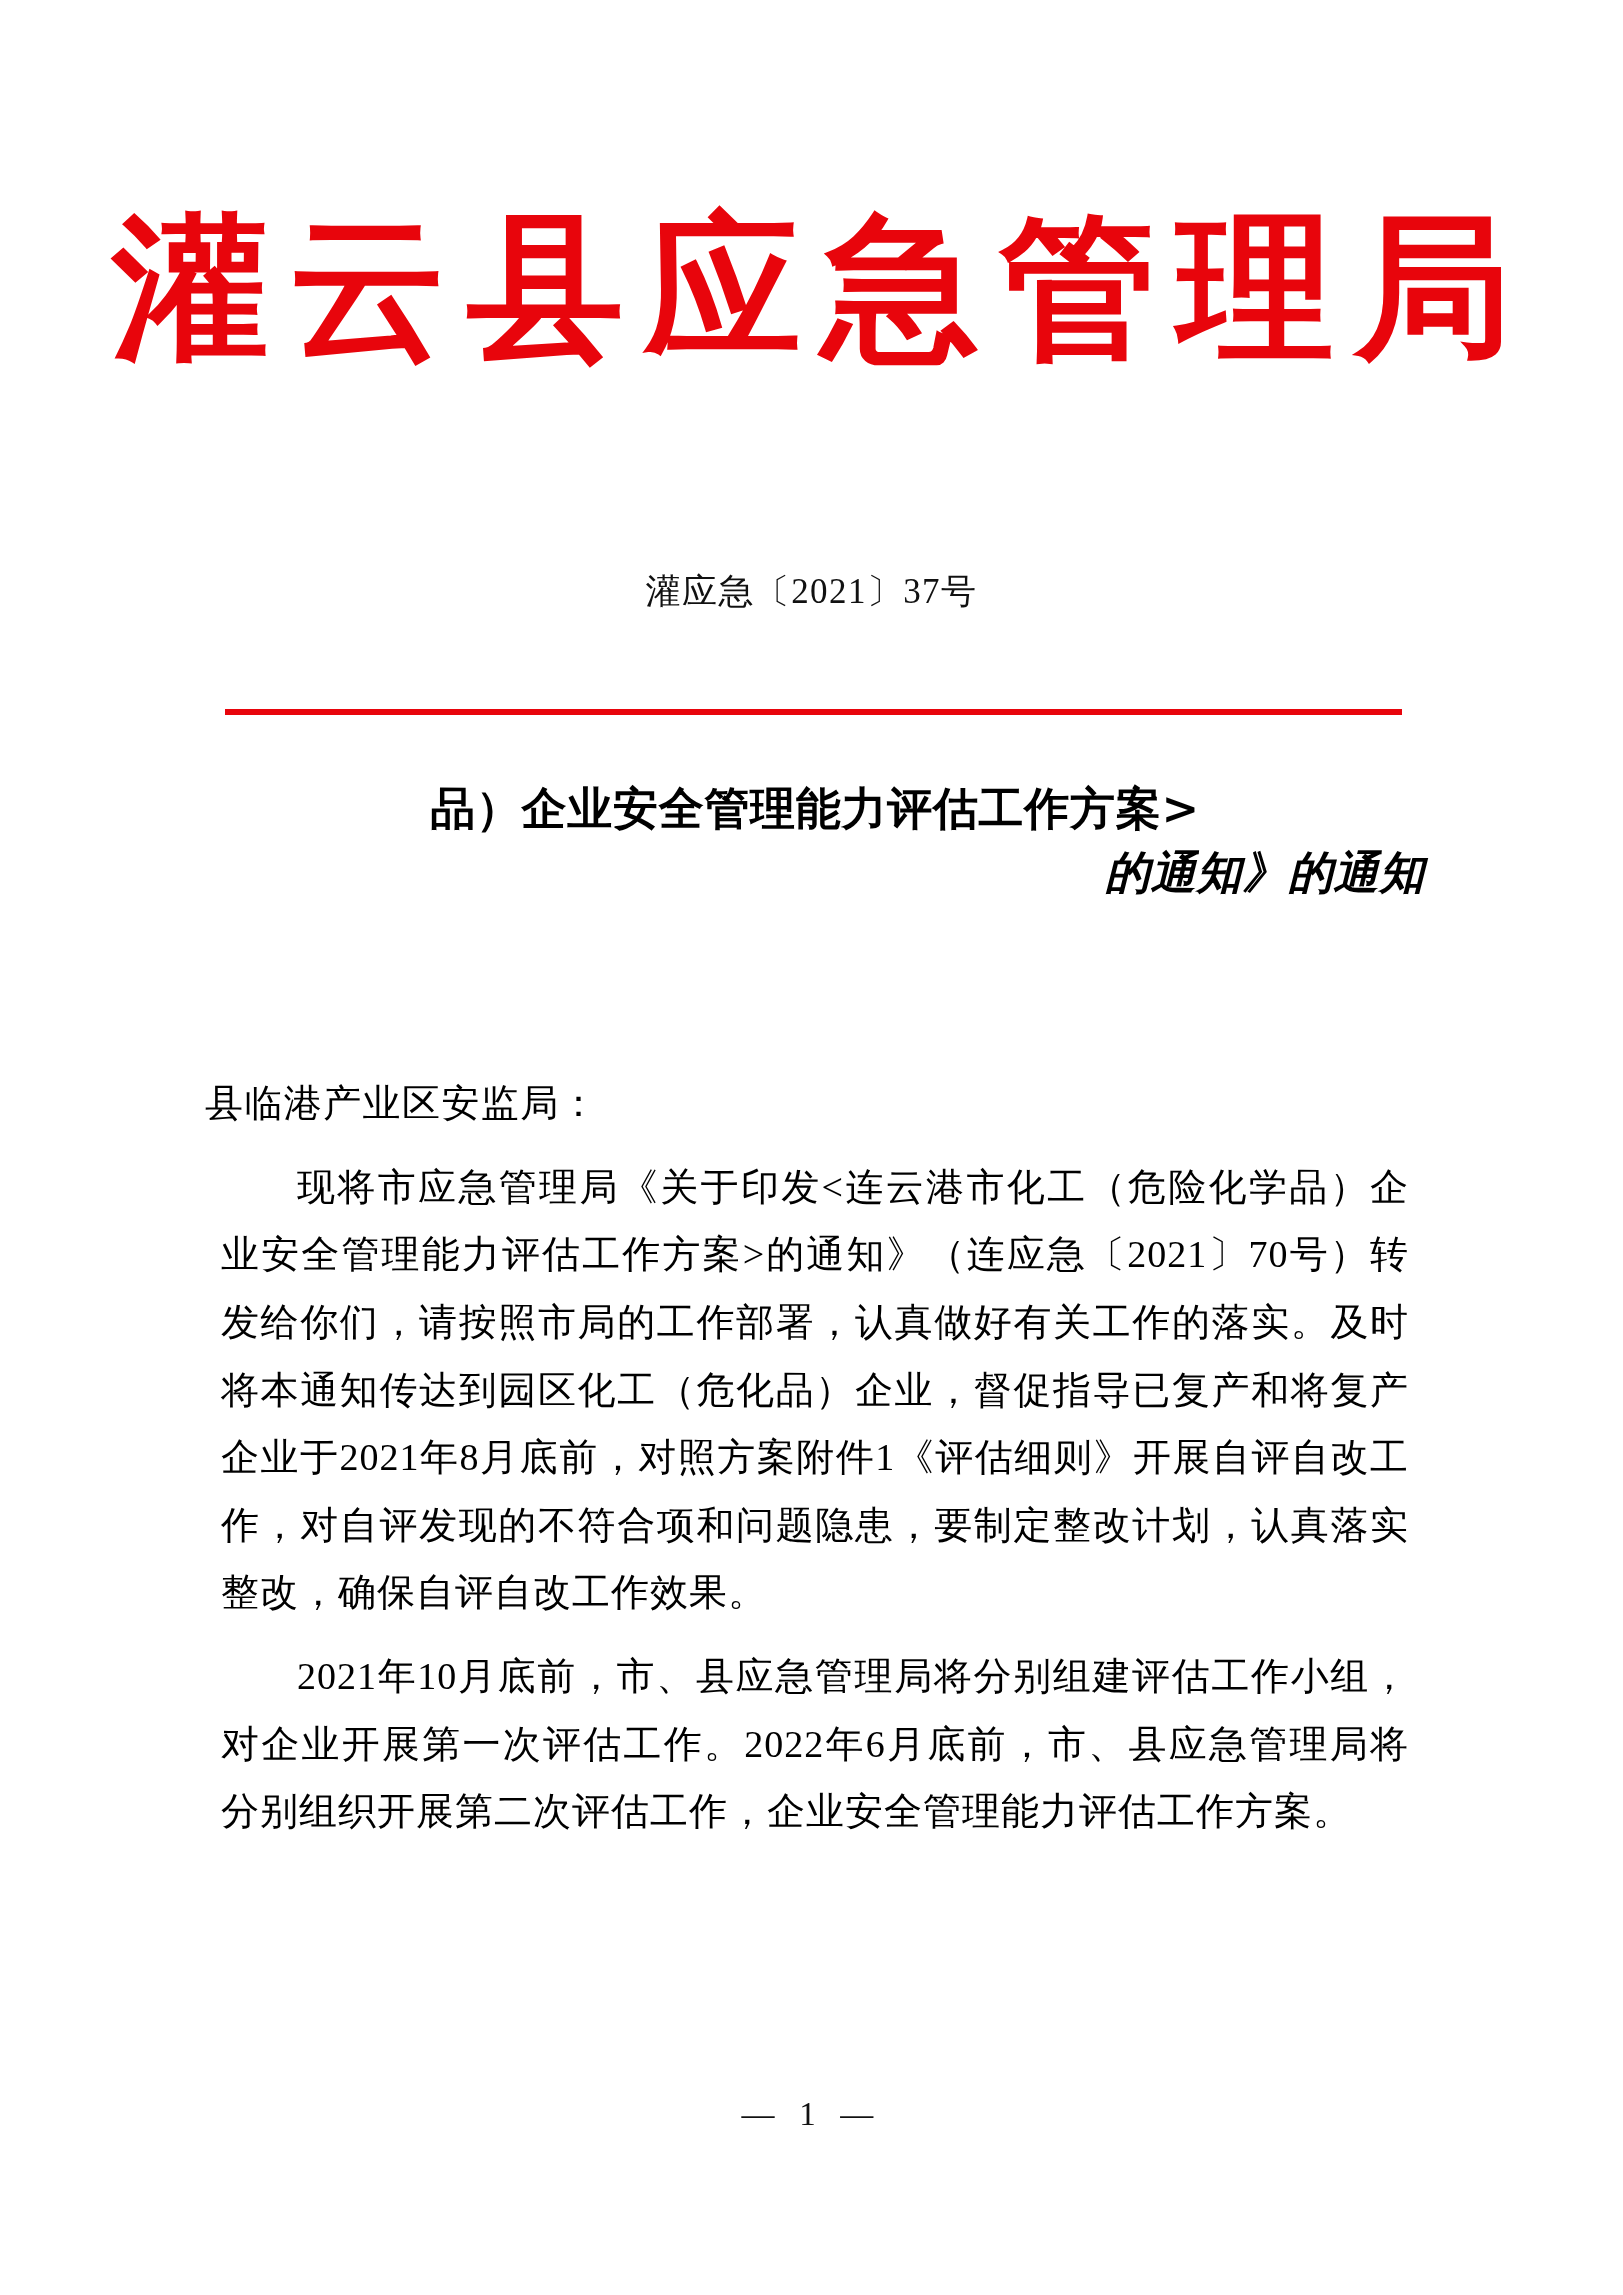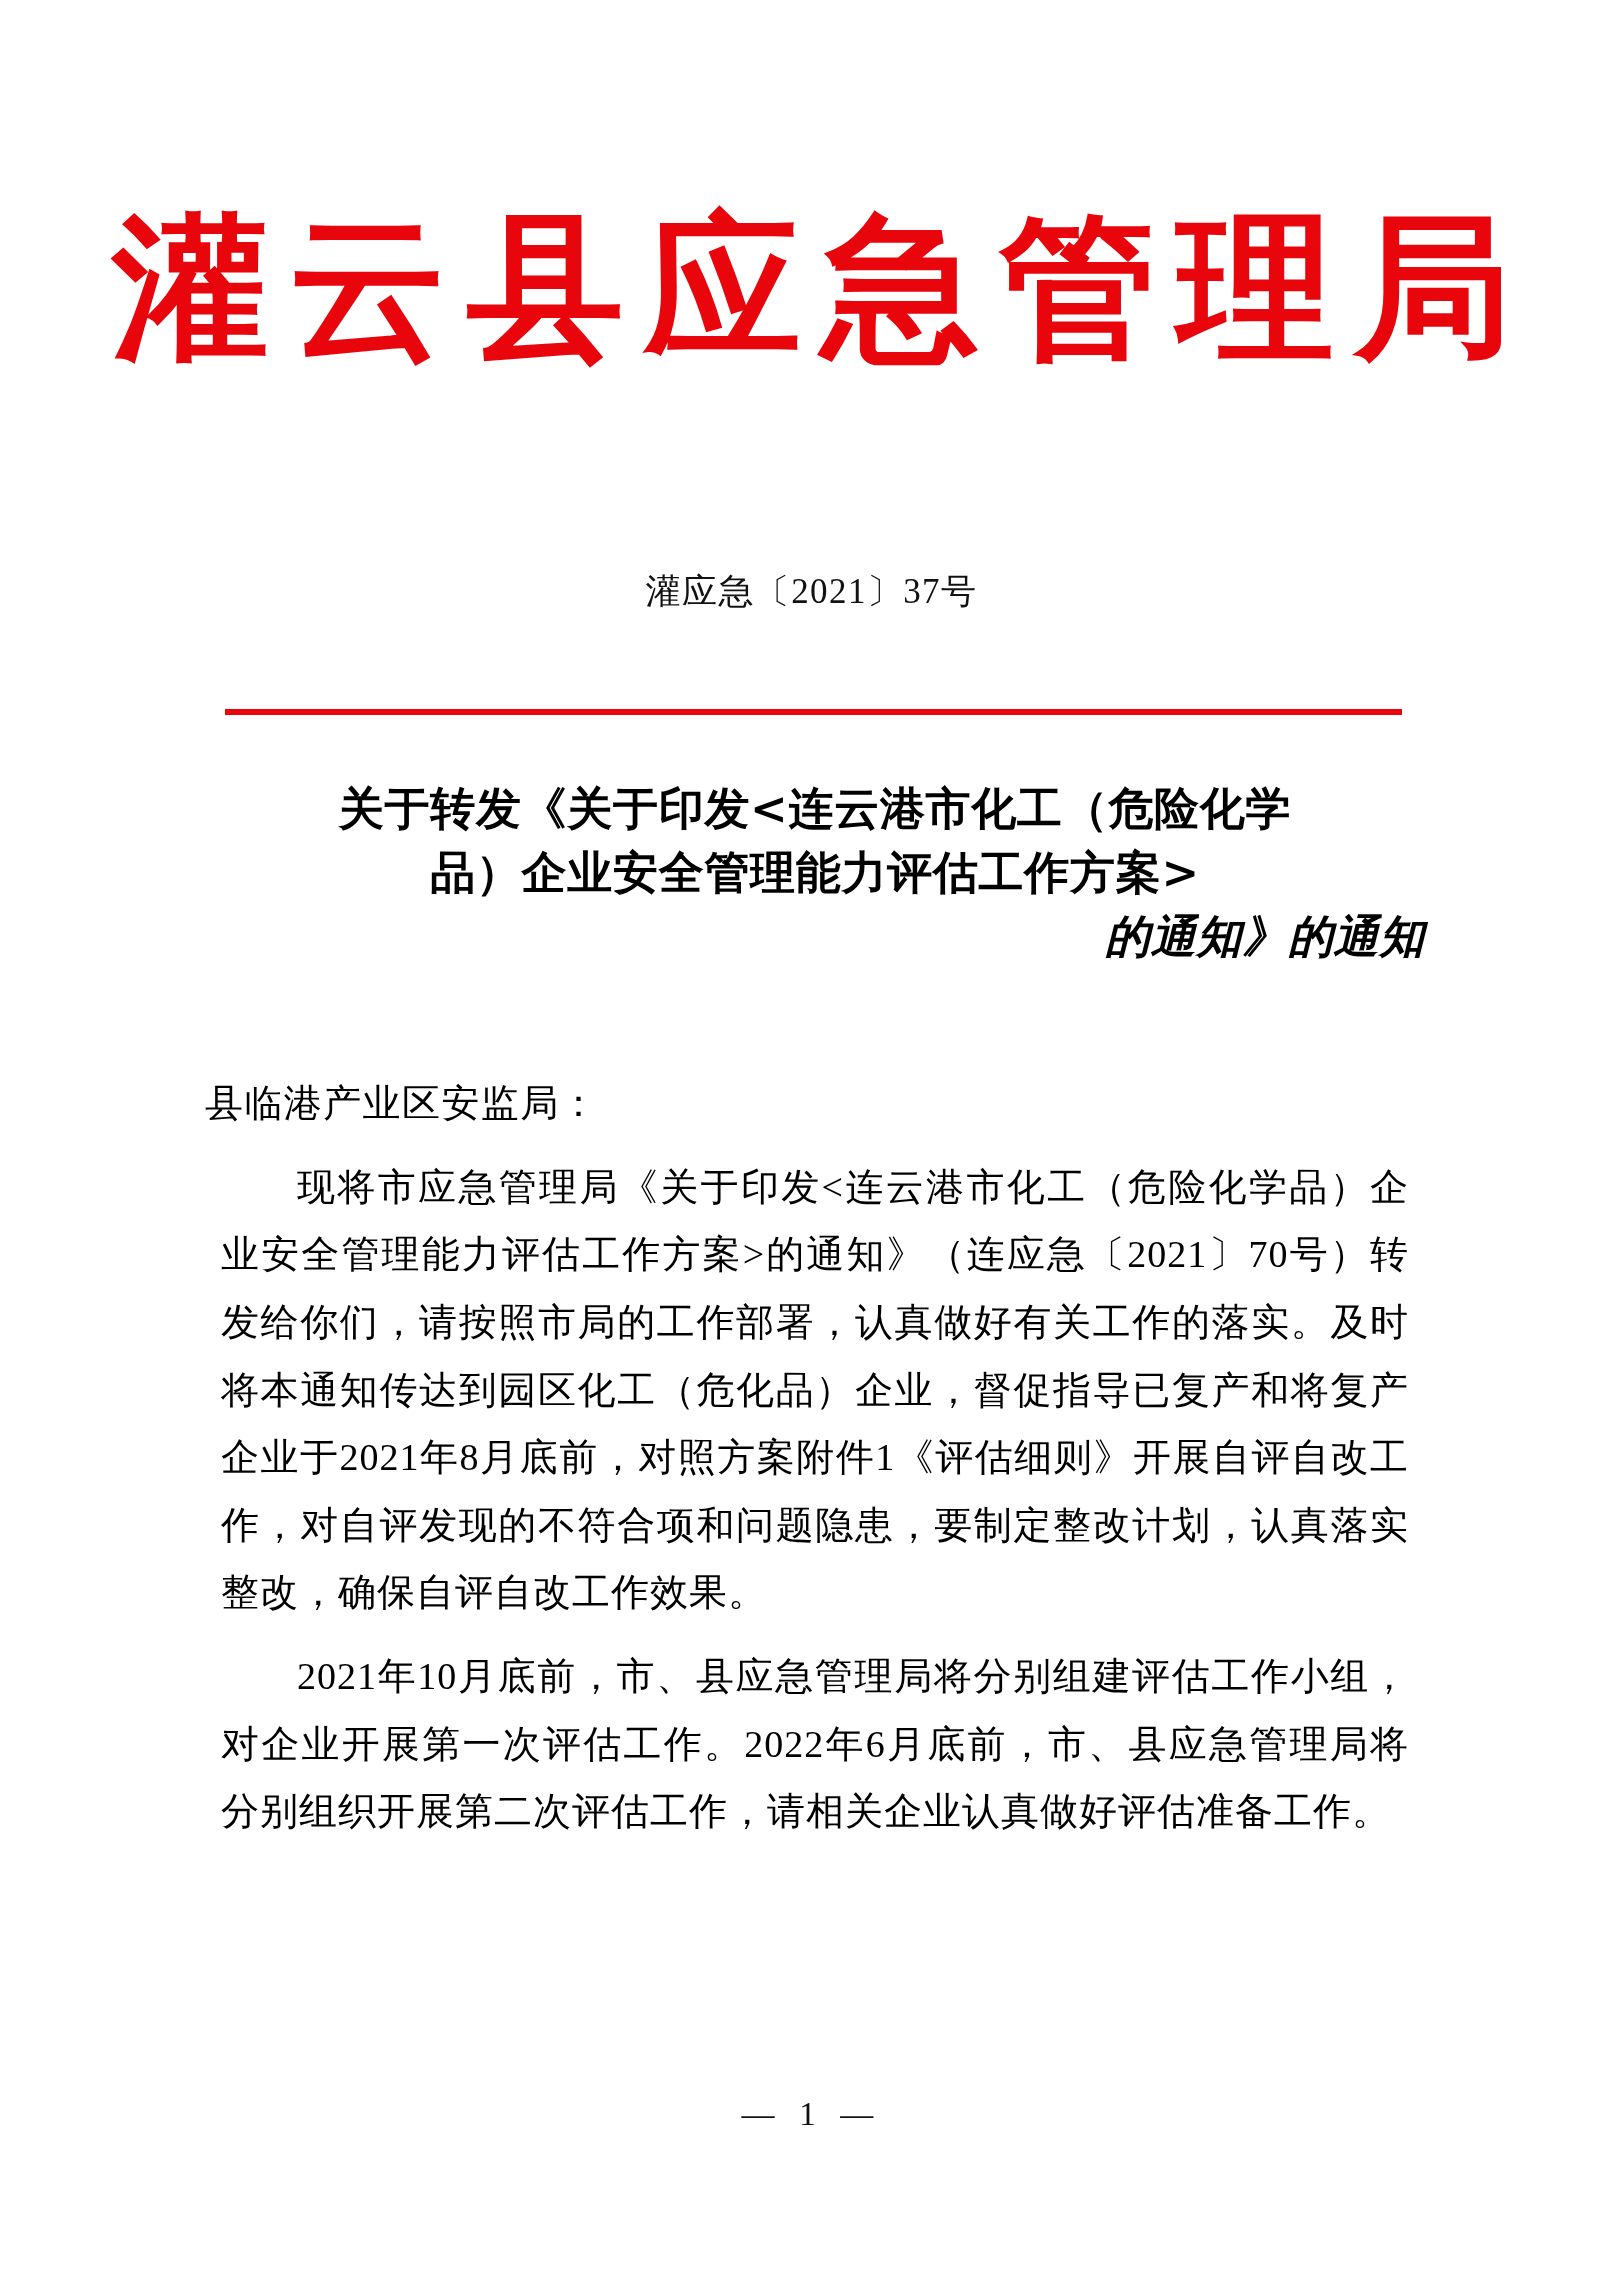"关于转发《关于印发<连云港市化工（危险化学" span.hl { html: <span>关于转发《关于印发&lt;连云港市化工（危险化学</span> -> none }
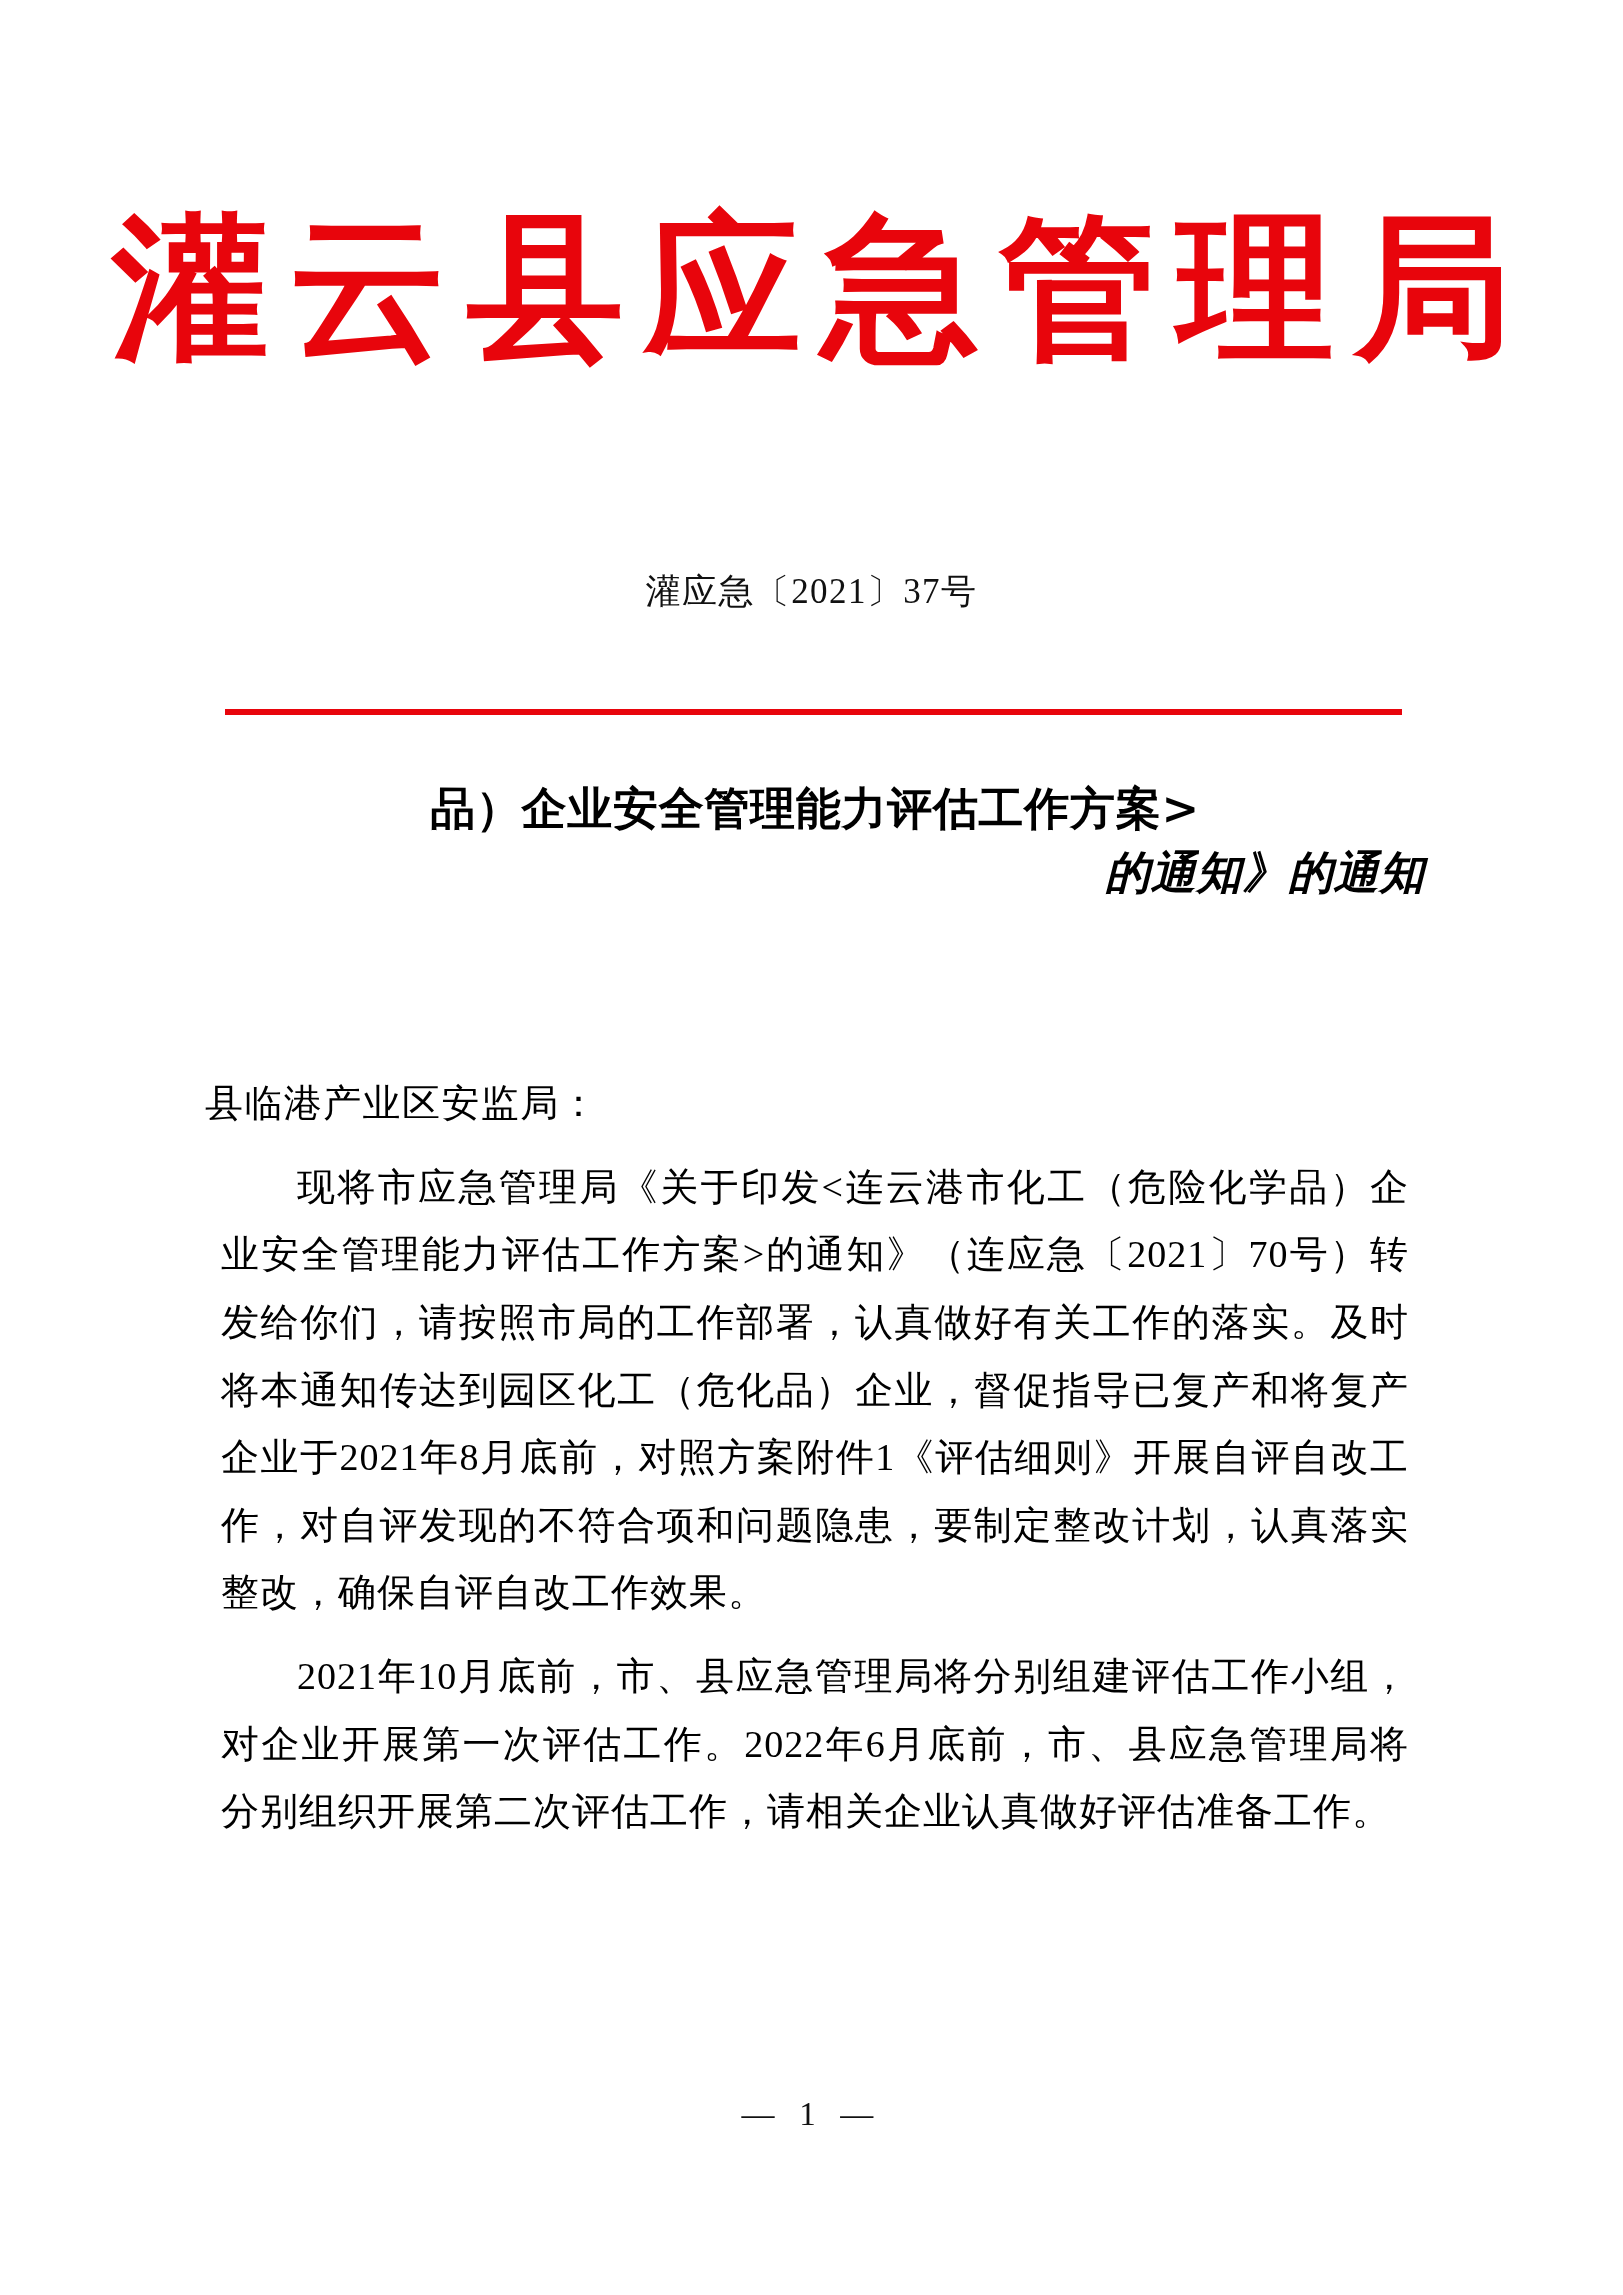"2021年10月底前，市、县应急管理局将分别组建评估工作小组，对企业开展第一次评" p.para { text: 请相关企业认真做好评估准备工作 -> 企业安全管理能力评估工作方案 }
